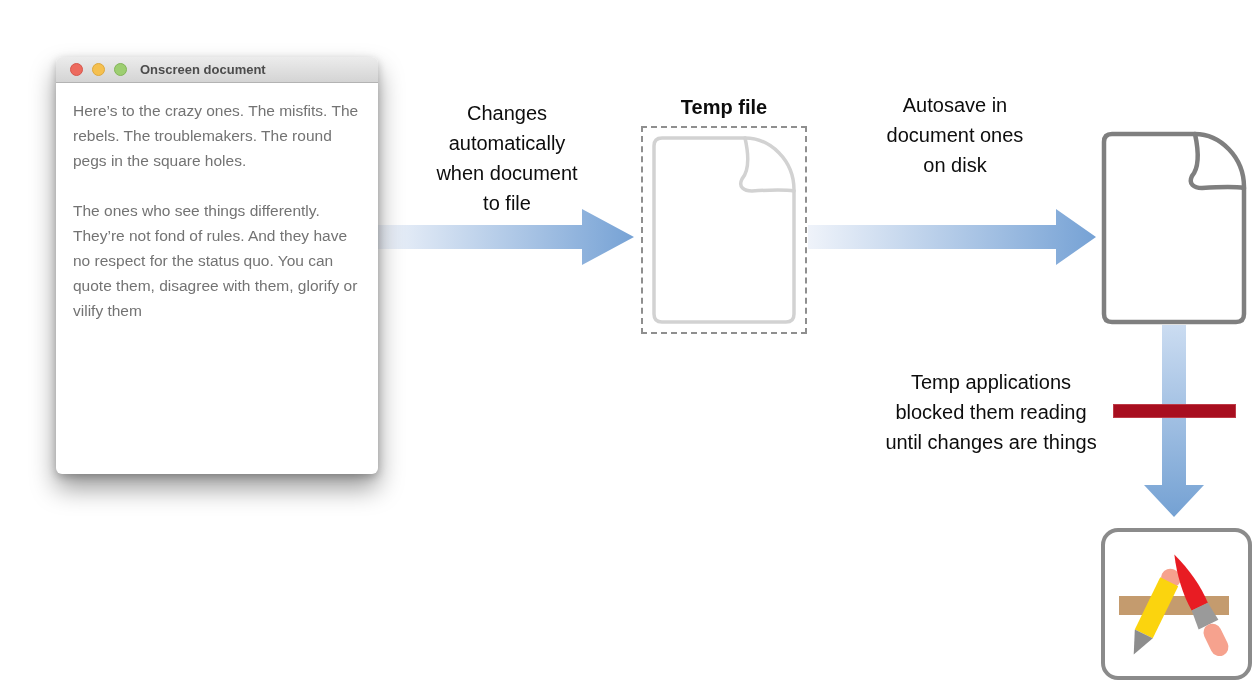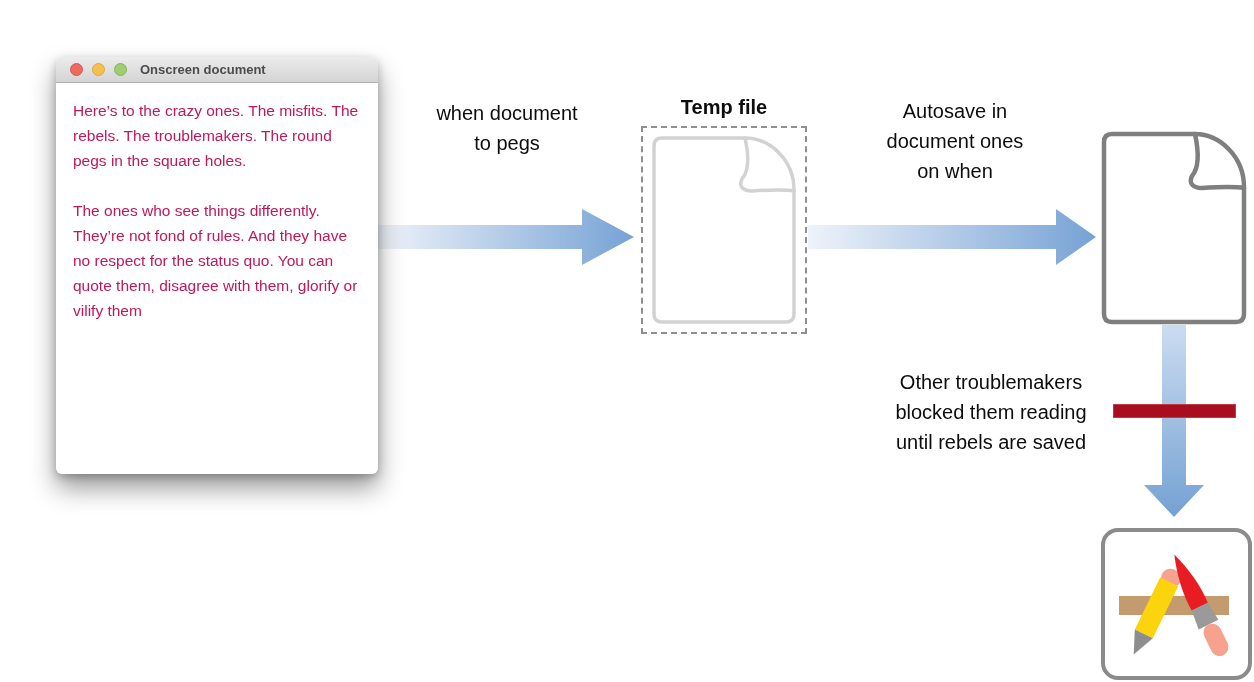"Here’s to the crazy ones." .doc-text { color: #be185d -> #737373 }
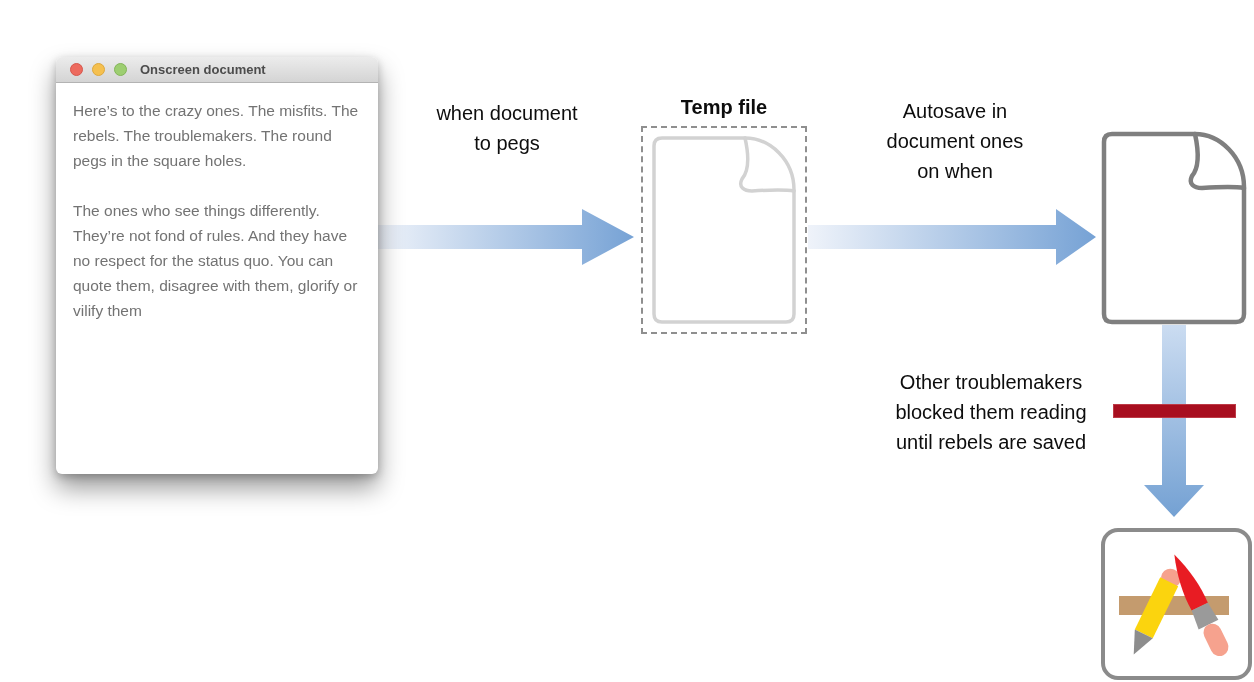"Changes" div { html: none -> <div>Changes</div> }
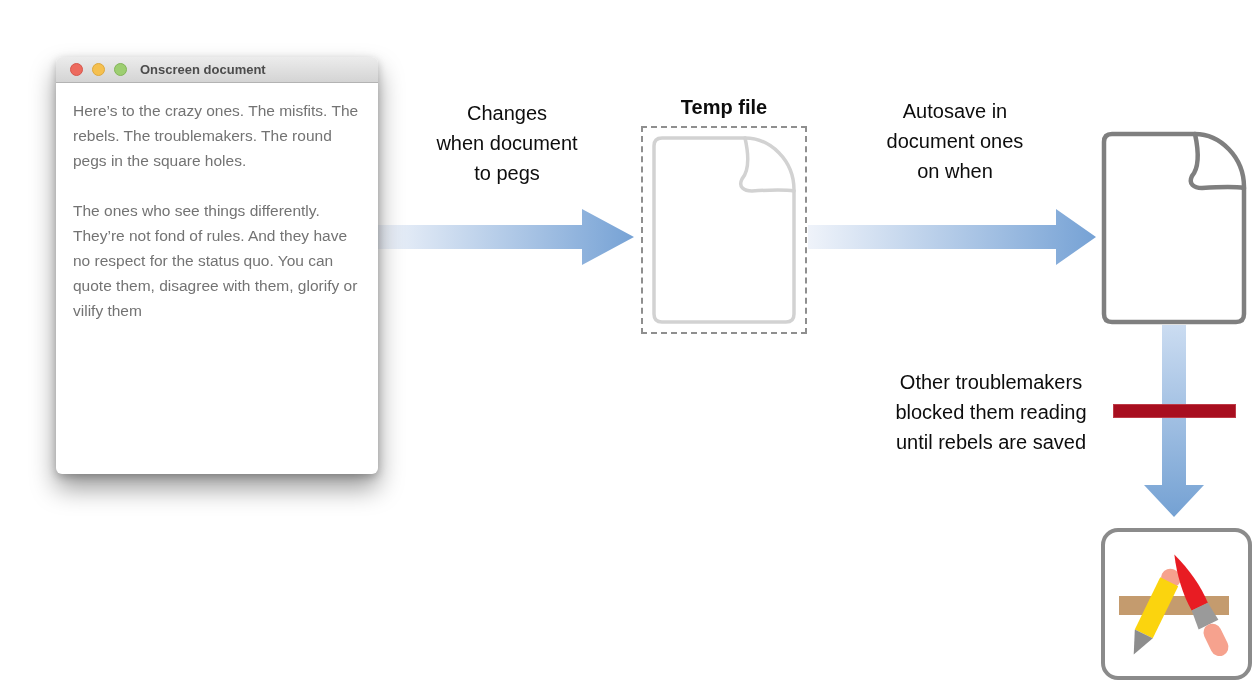"Autosave in" div.dlabel { top: 96px -> 90px }
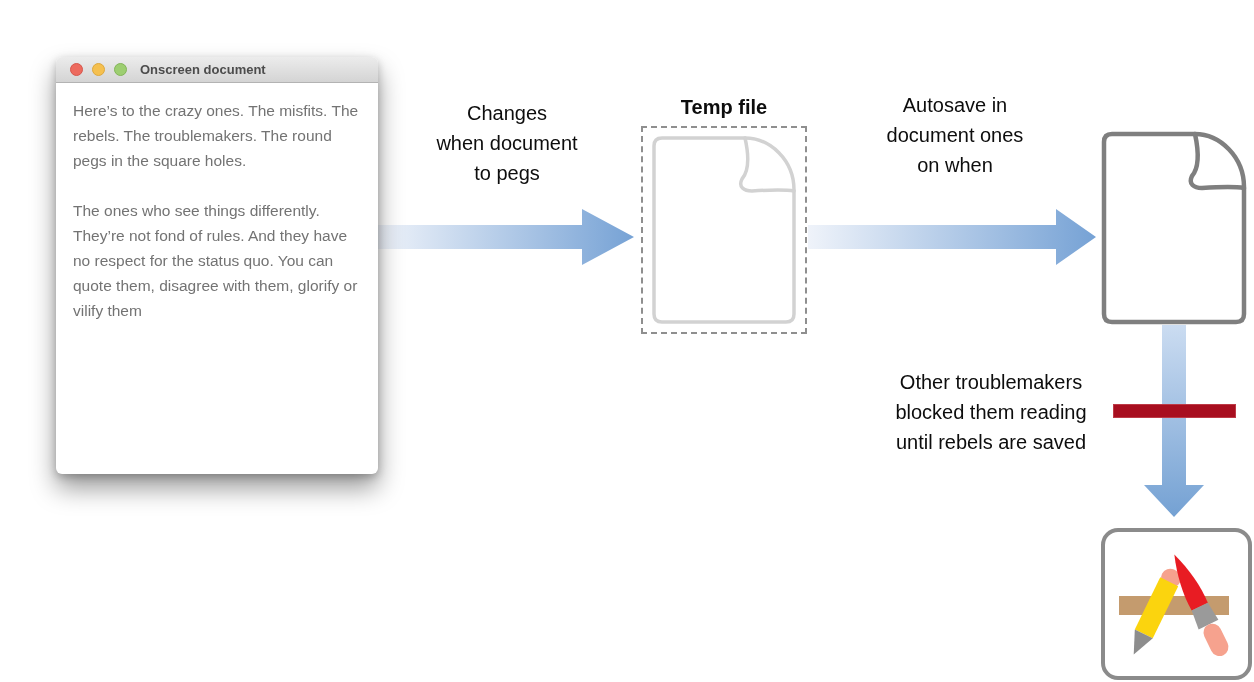"automatically" div { html: none -> <div>automatically</div> }
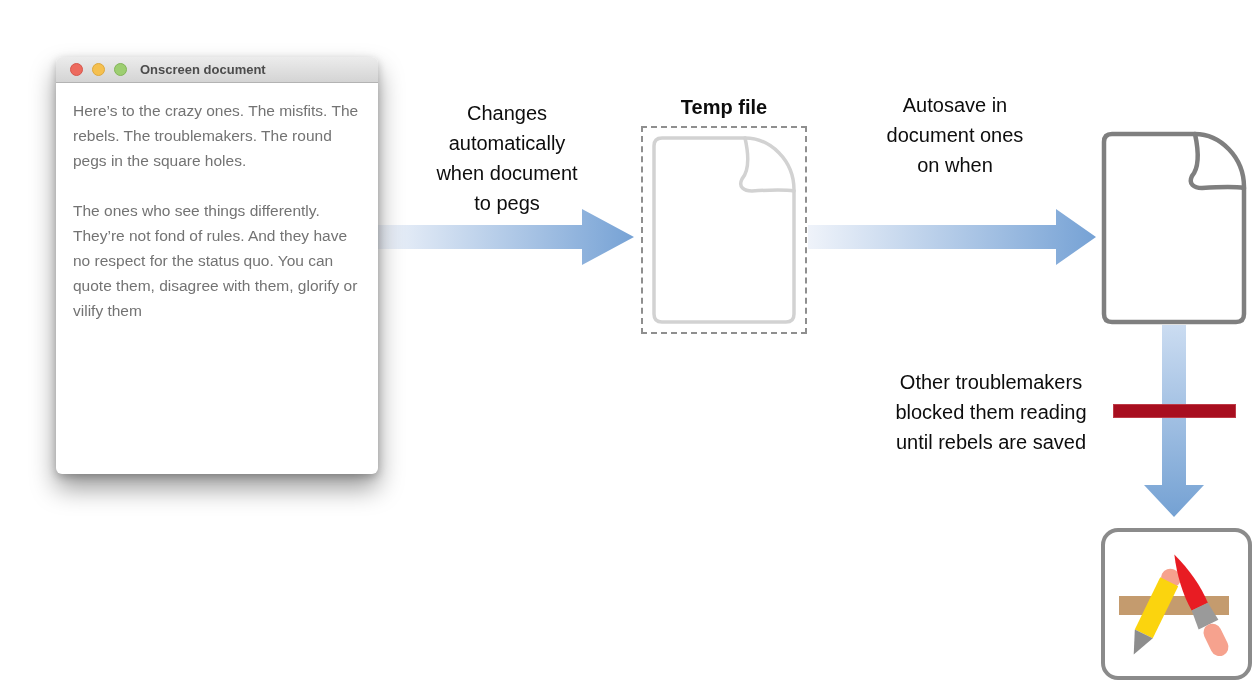"on when" div { text: when -> disk }
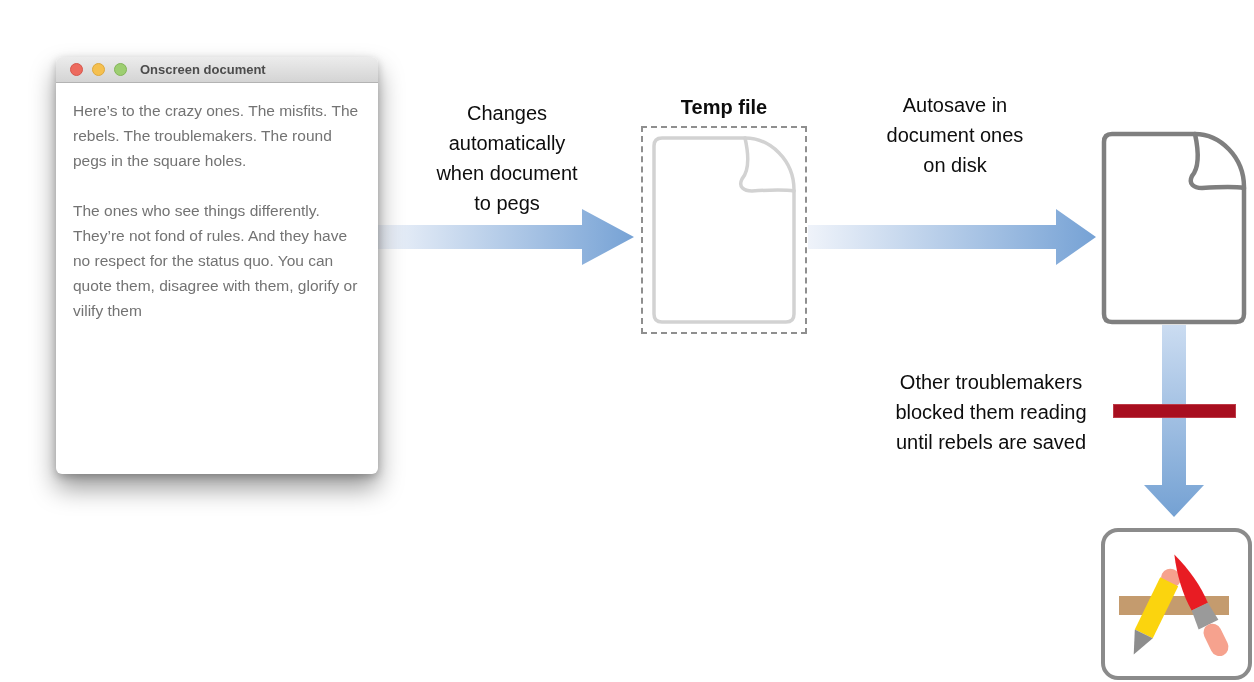"to pegs" div { text: pegs -> file }
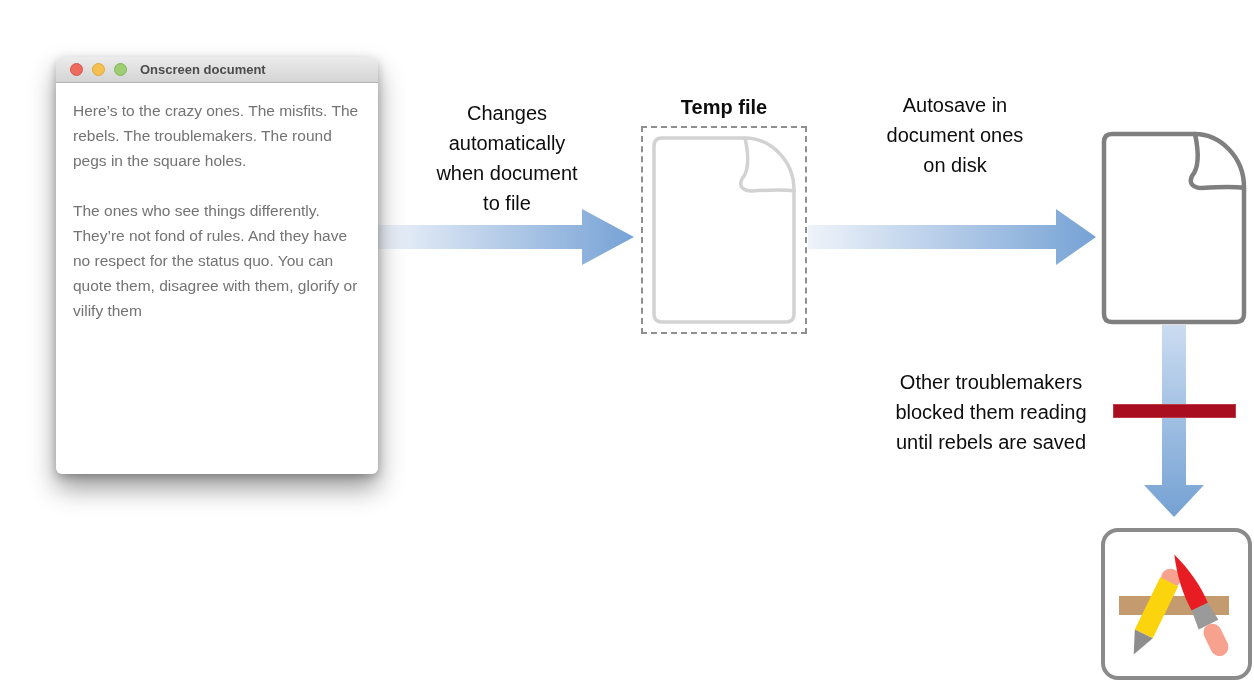"Other troublemakers" div { text: Other troublemakers -> Temp applications }
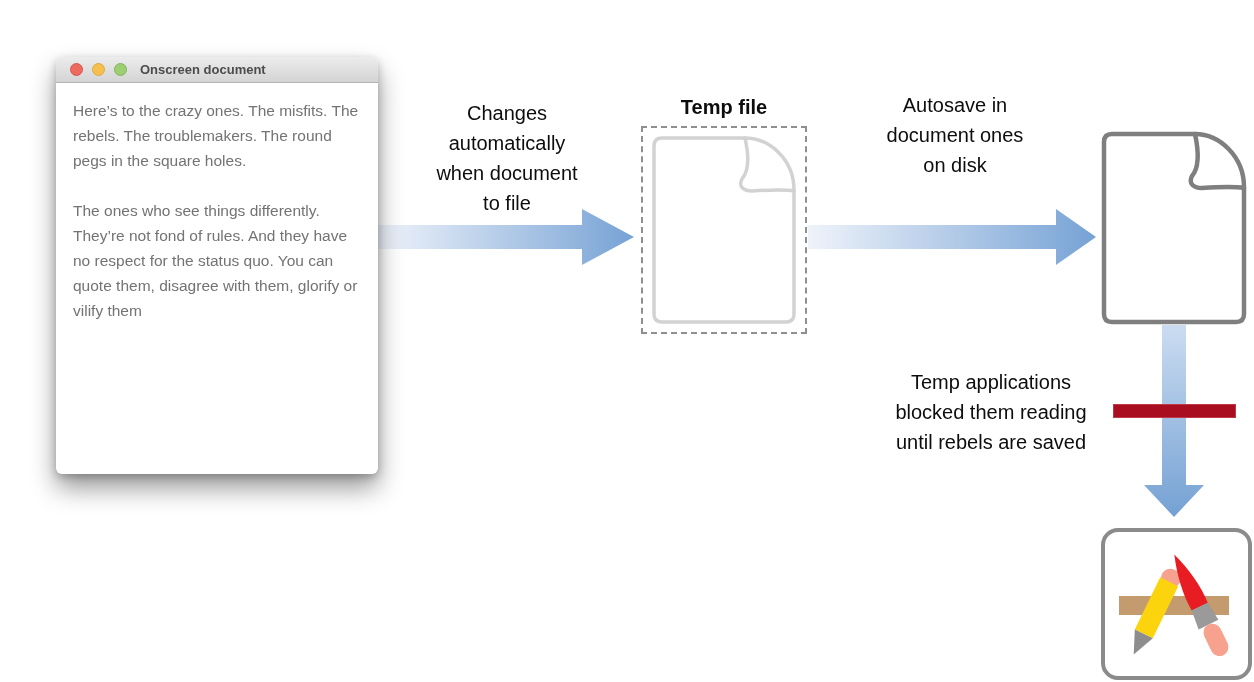"until rebels are saved" div { text: rebels are saved -> changes are things }
